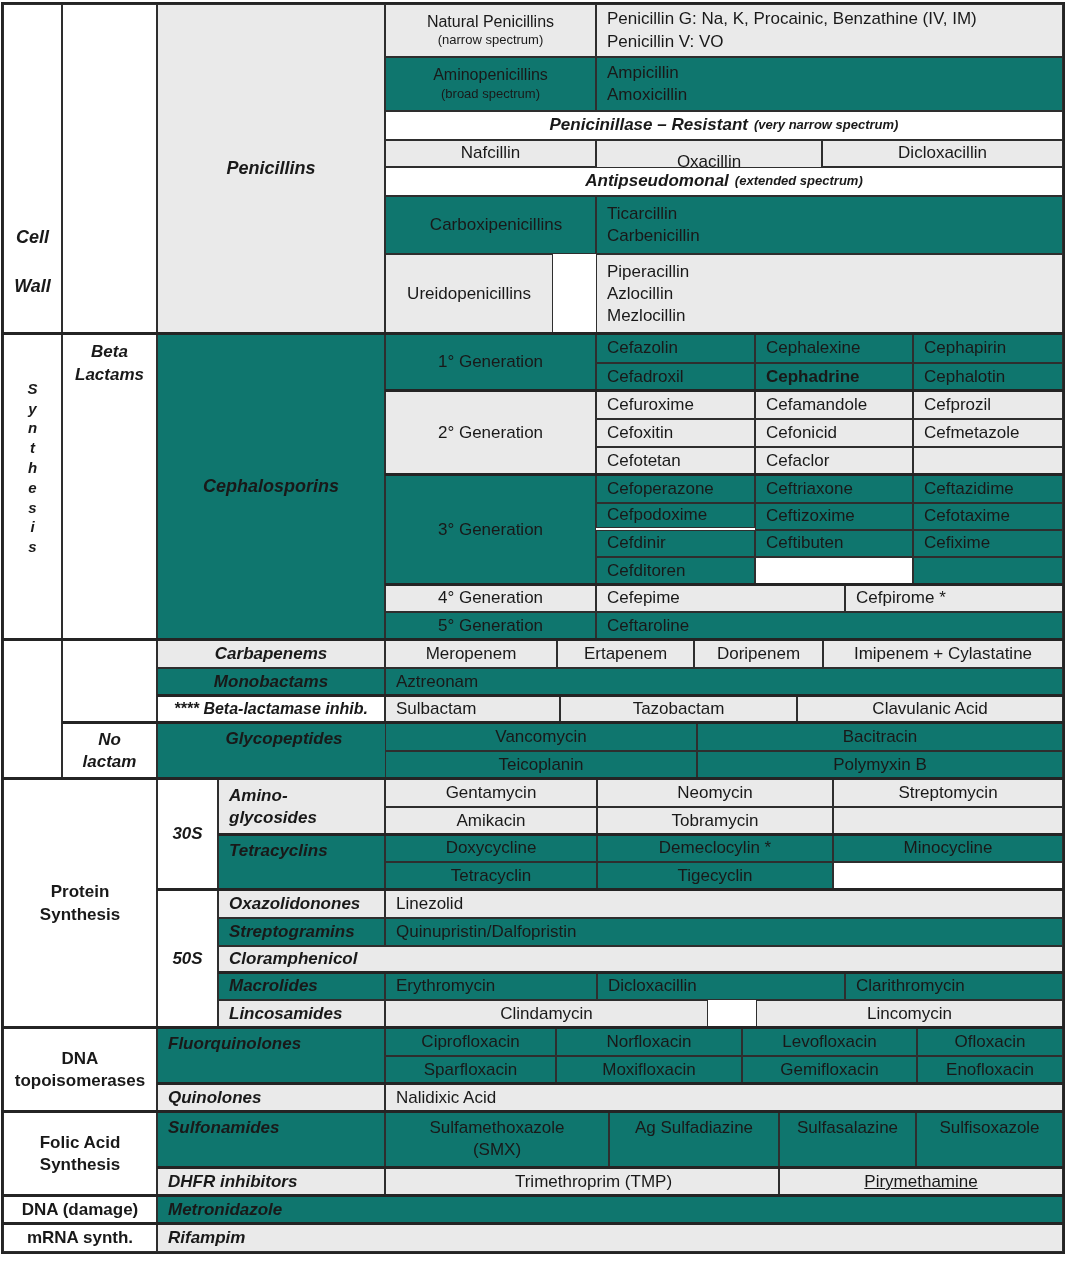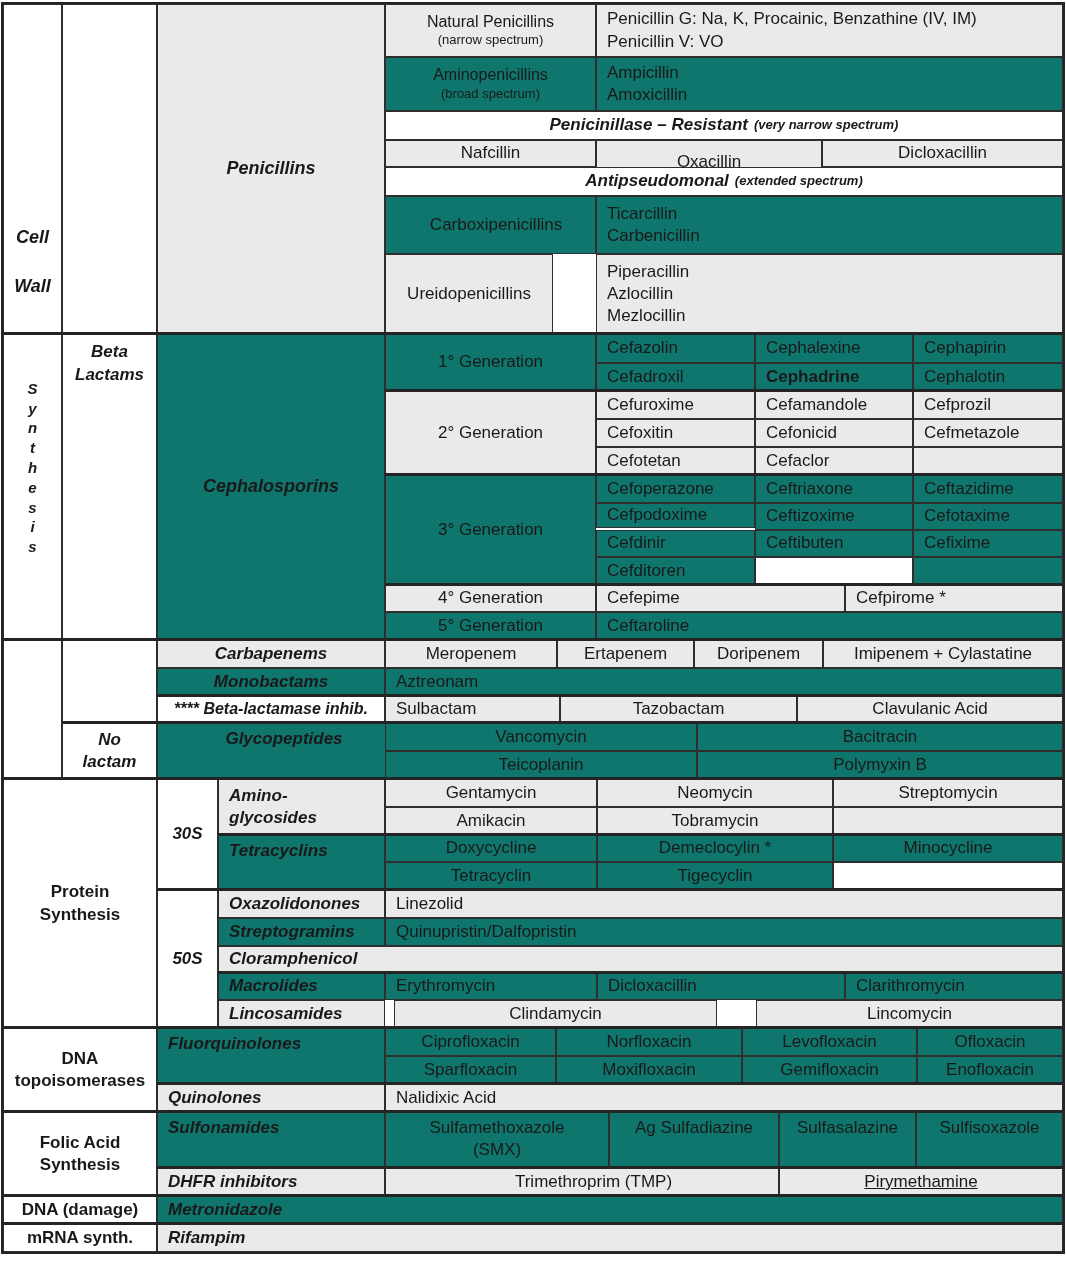"Clindamycin" div.c { margin-left: 9px -> none }
